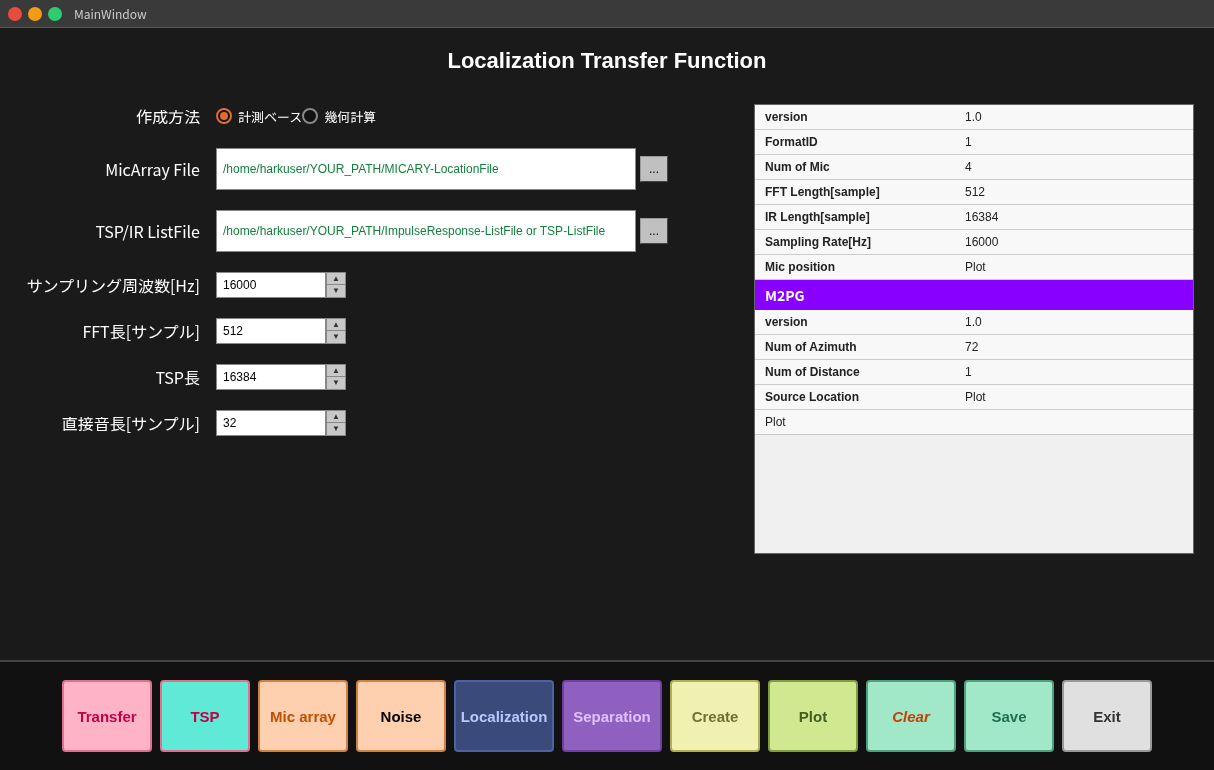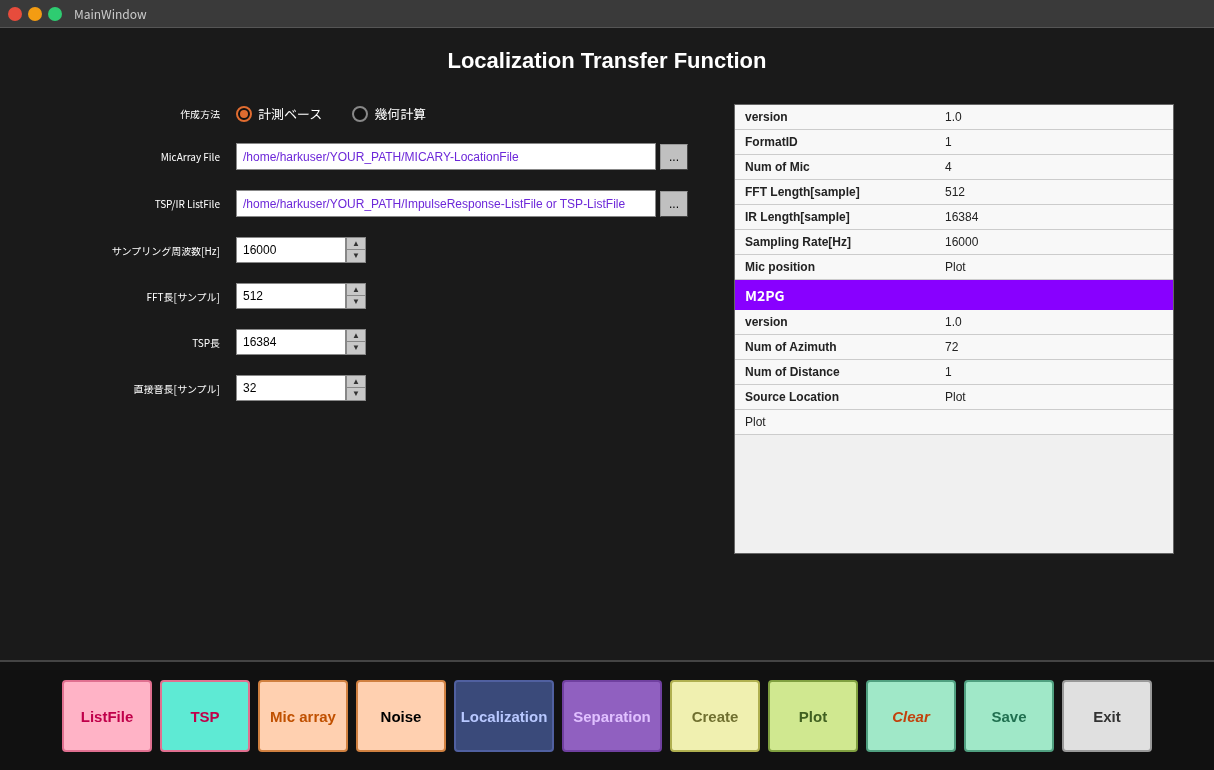"Localization Transfer Function" .main-area { padding: 20px 40px -> 20px 20px }
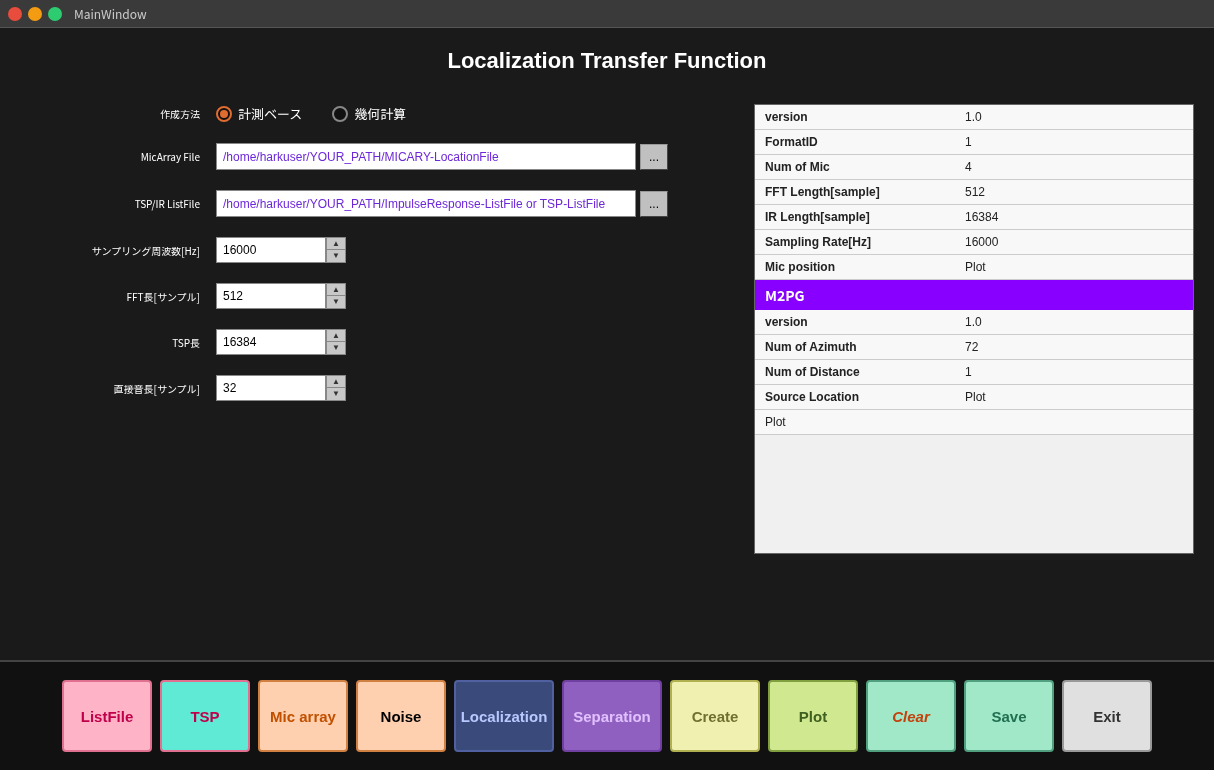"作成方法" .form-label { font-size: 10px -> 16px }
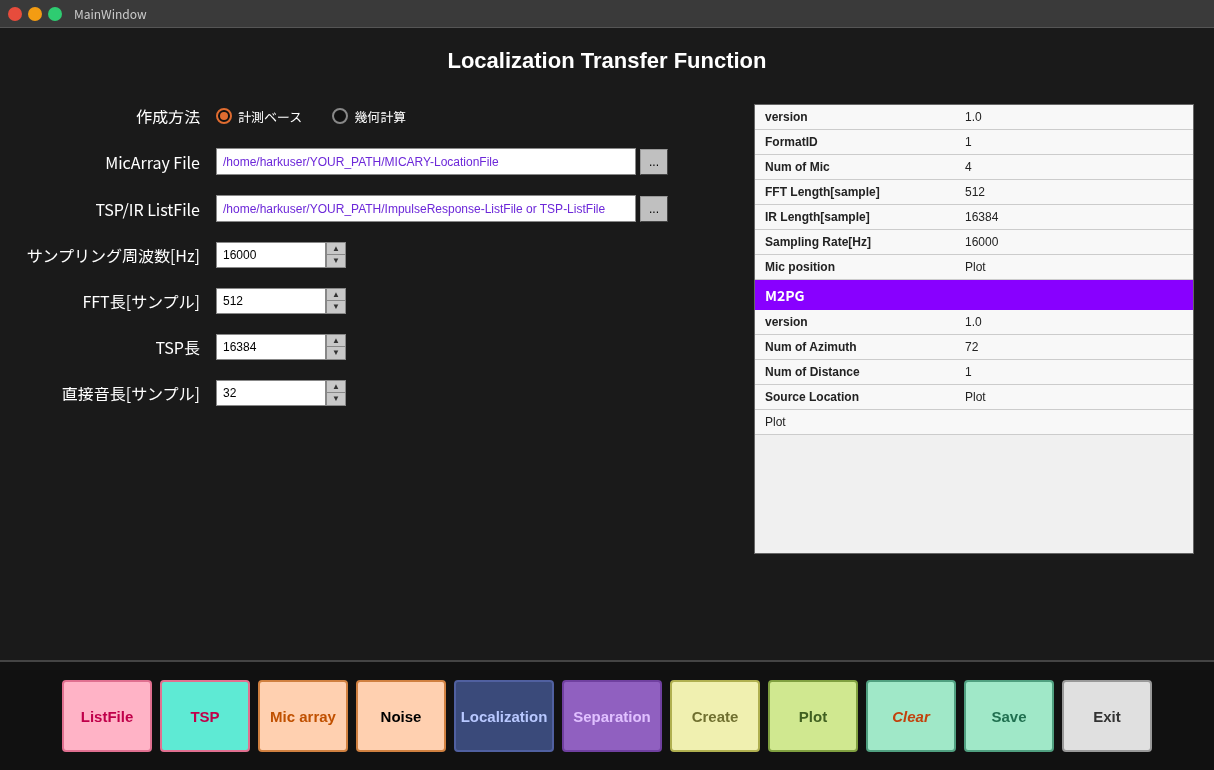"計測ベース" .radio-group { gap: 30px -> none }
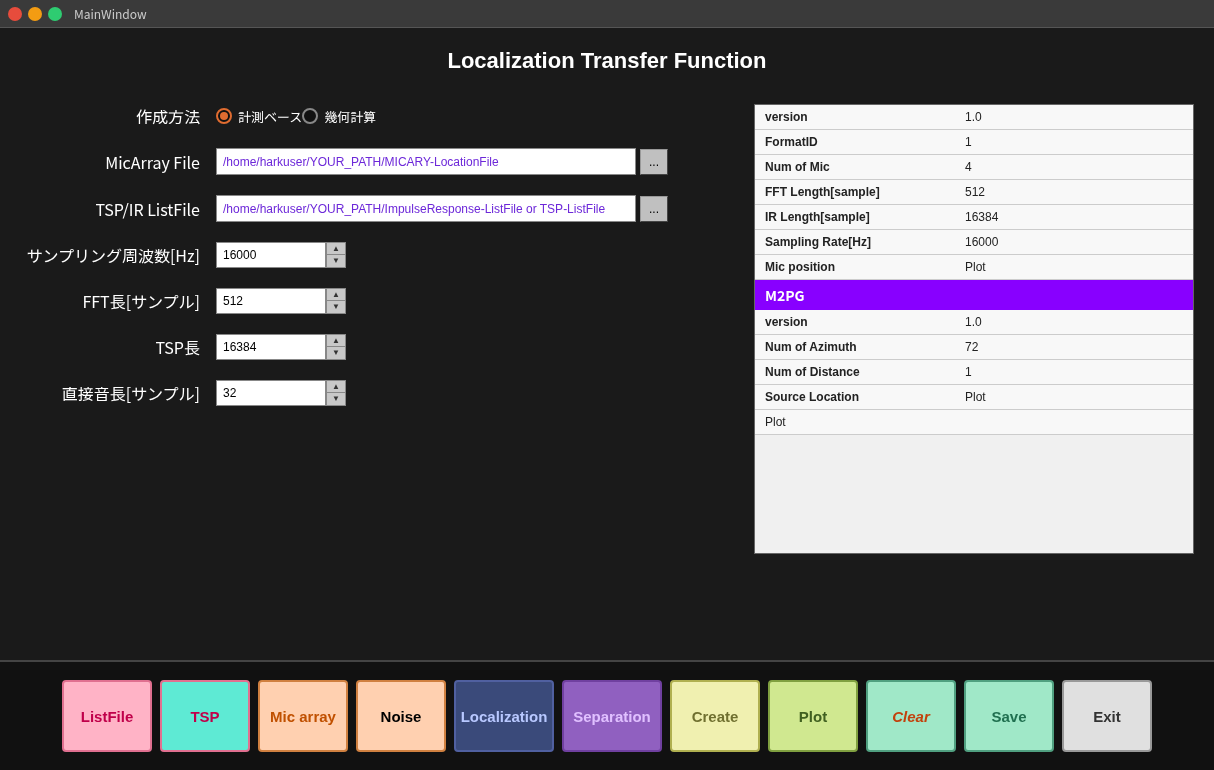"/home/harkuser/YOUR_PATH/MICARY-Location" .file-input { color: #6d28d9 -> #15803d; height: 27px -> 42px }
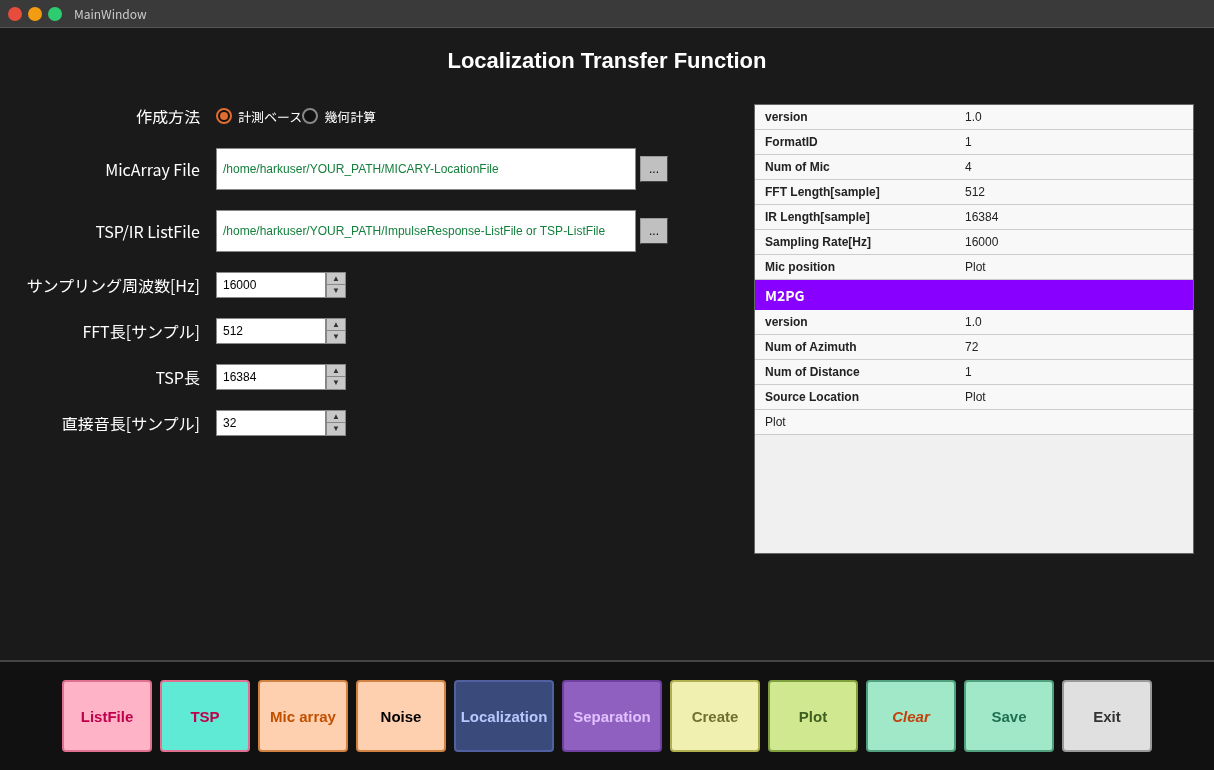"ListFile" button.bottom-btn { text: ListFile -> Transfer }
